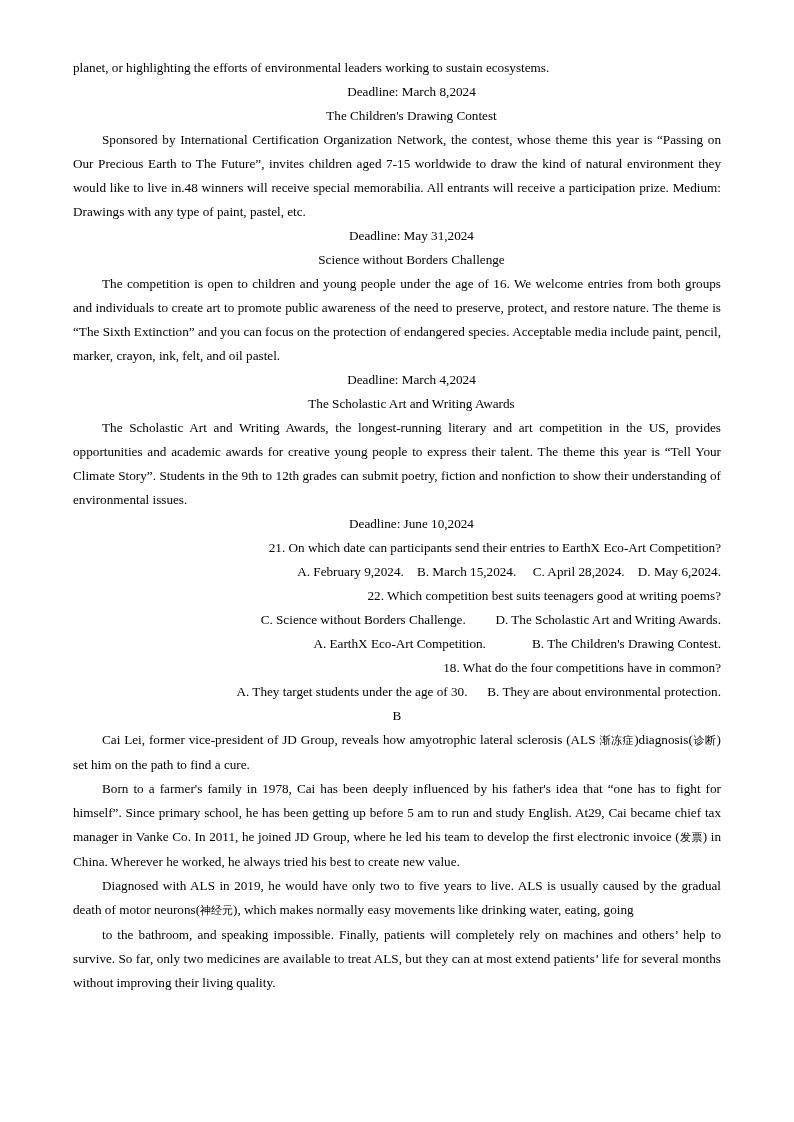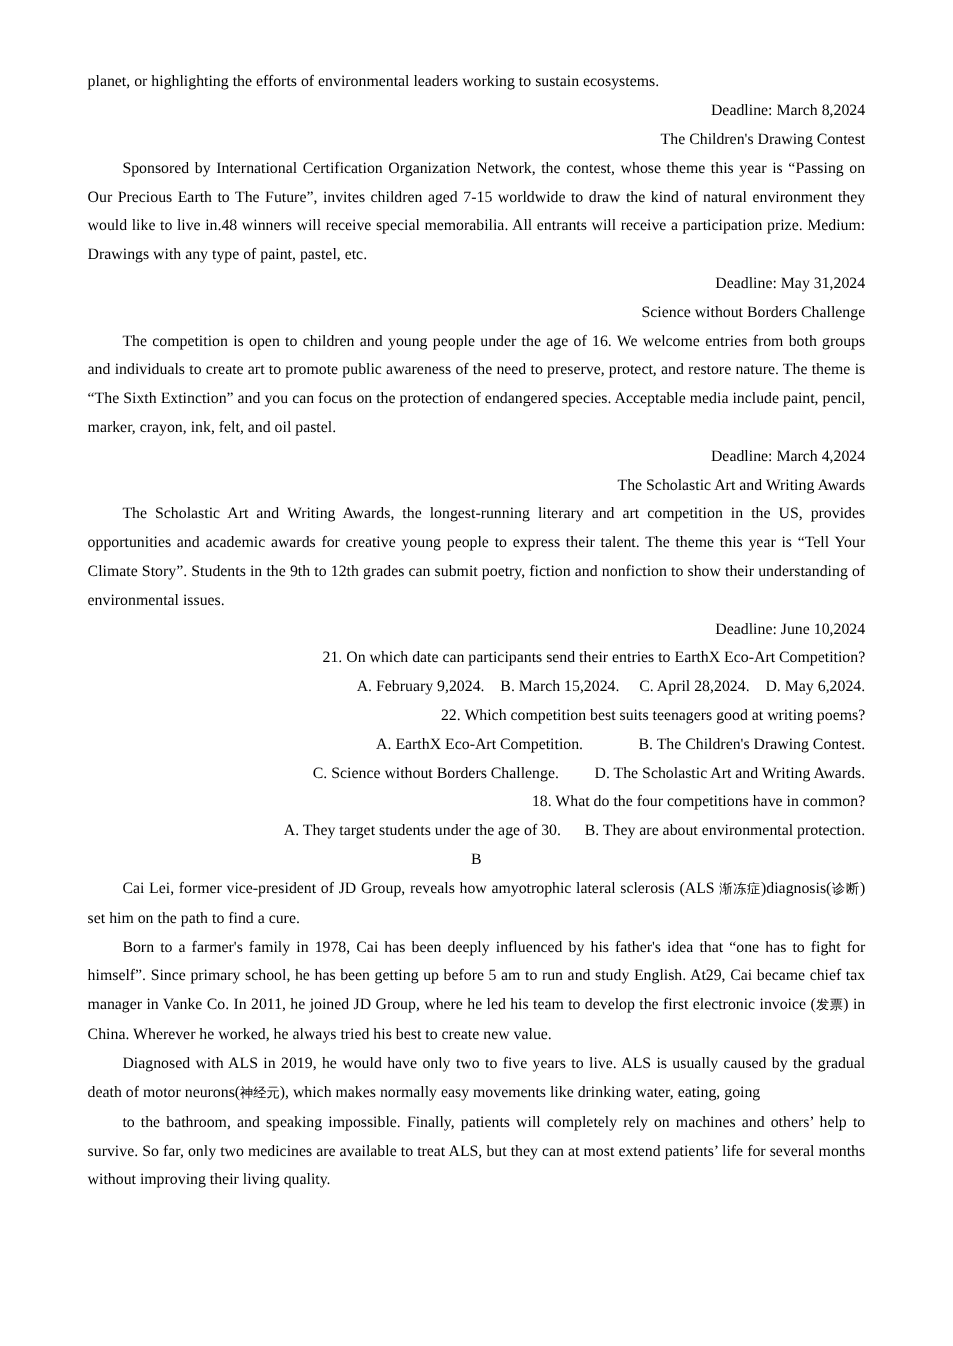"Deadline: March 8,2024" .line { text-align: right -> center }
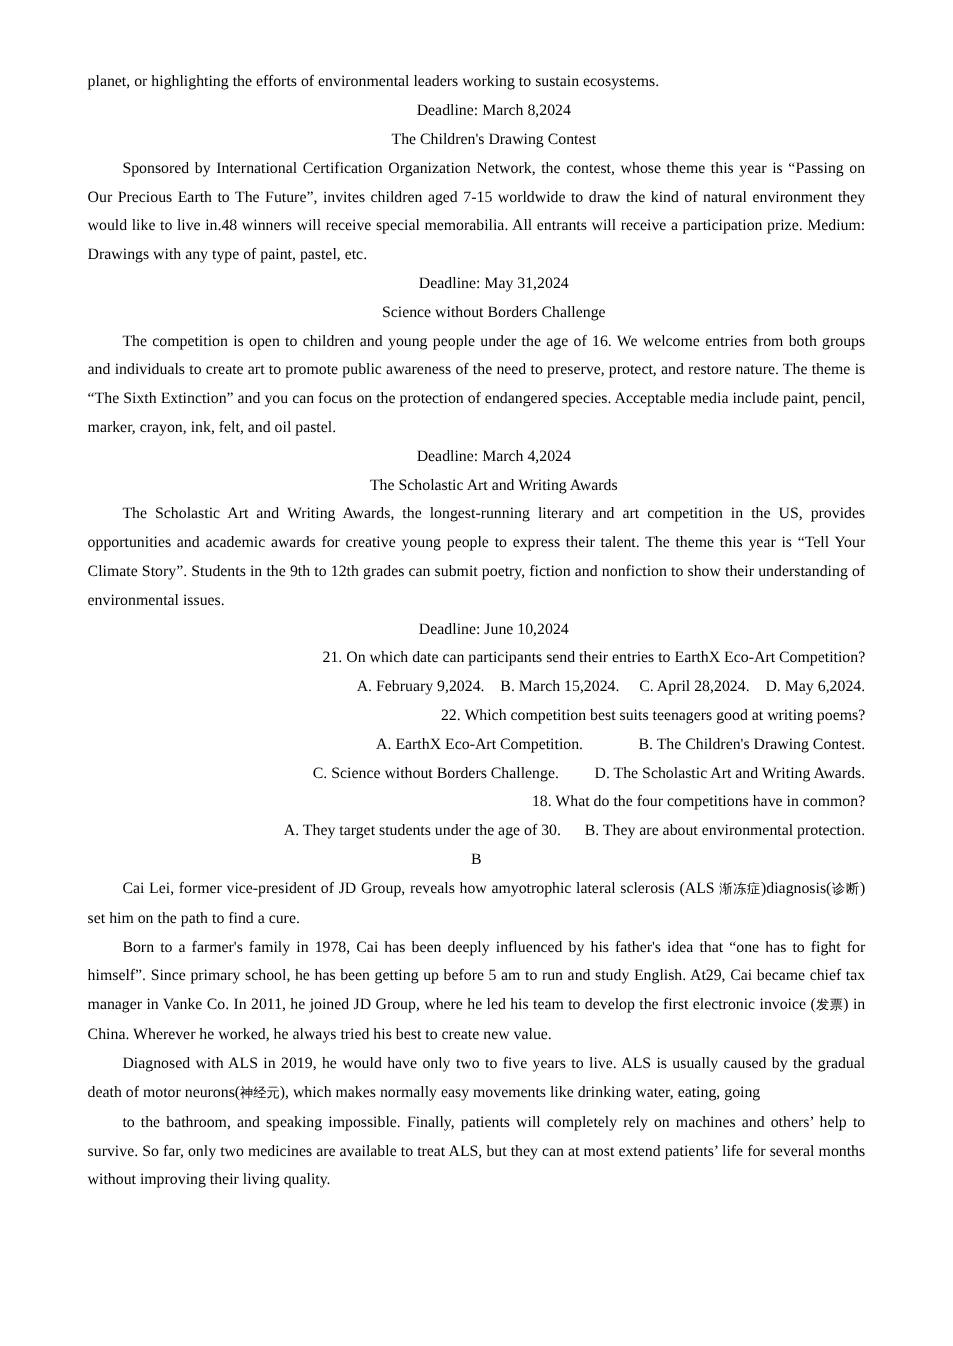"A. EarthX Eco-Art Competition. B." p.q-line { order: before "C. Science without Borders Challenge." -> after "C. Science without Borders Challenge." }
